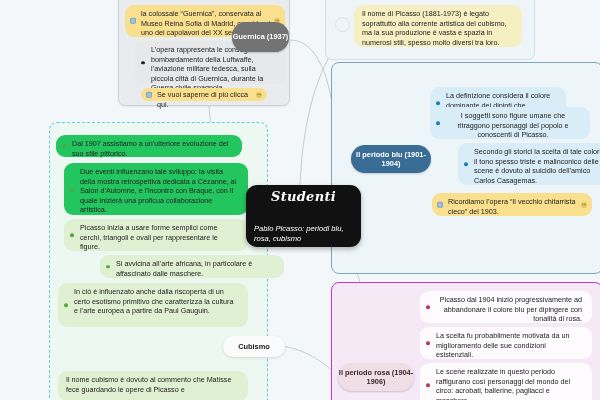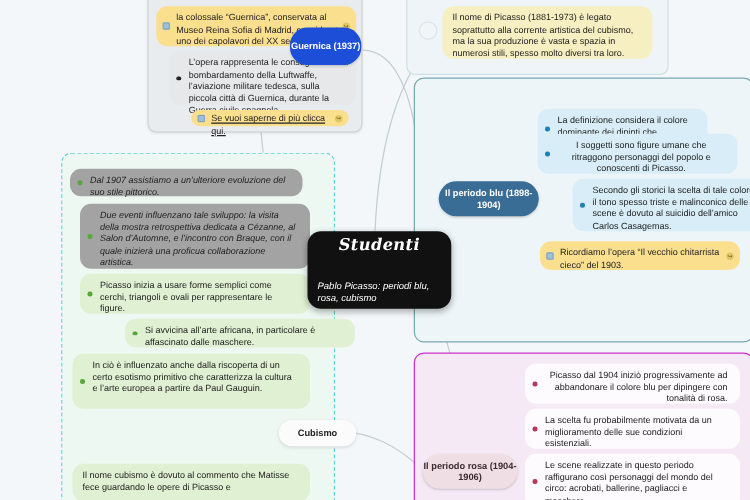"Guernica (1937)" .pill-dark { background: #1d4ed8 -> #737373 }
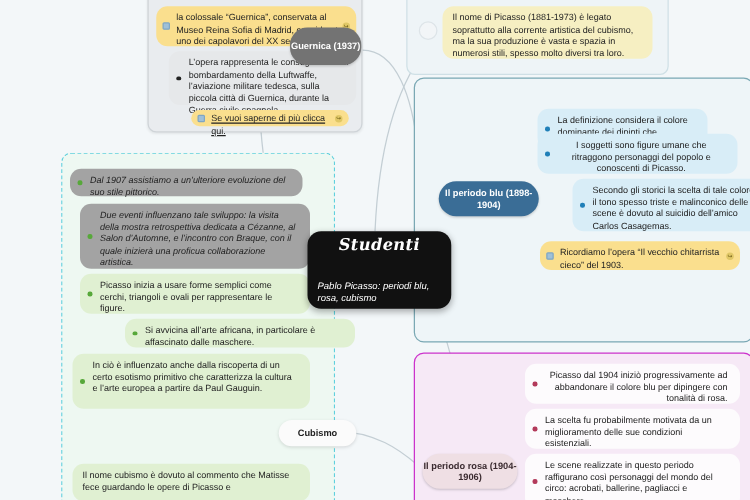"Se vuoi saperne di più" div.card { left: 34px -> 22px; text-decoration: underline -> none }
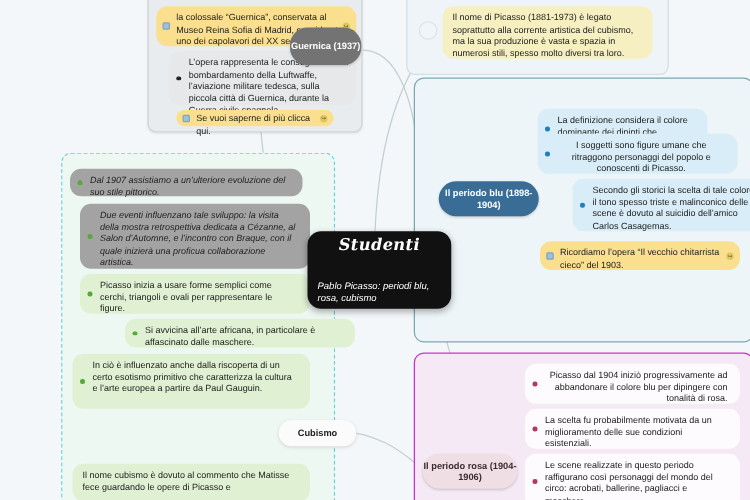"Dal 1907 assistiamo a un’ulteriore" .c-green { background: #a3a3a3 -> #22c55e; font-style: italic -> none }
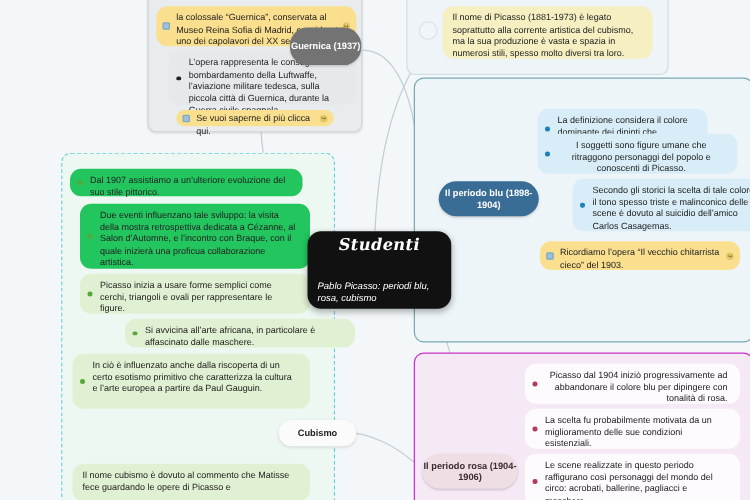"Il periodo blu (1898-1904)" span { text: 1898-1904 -> 1901-1904 }
